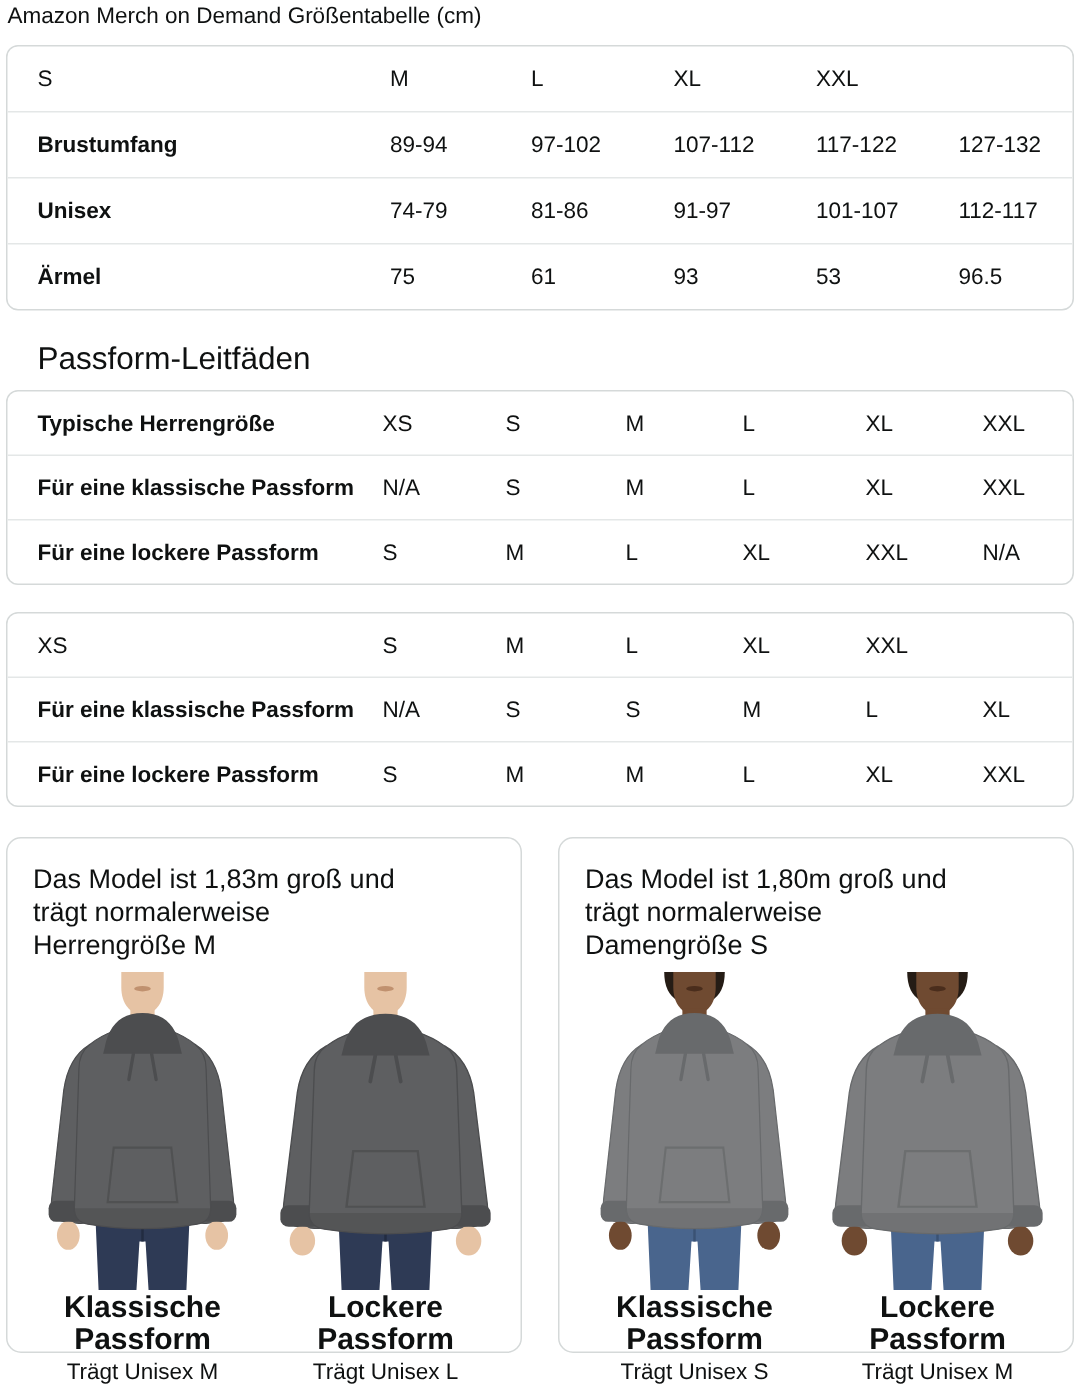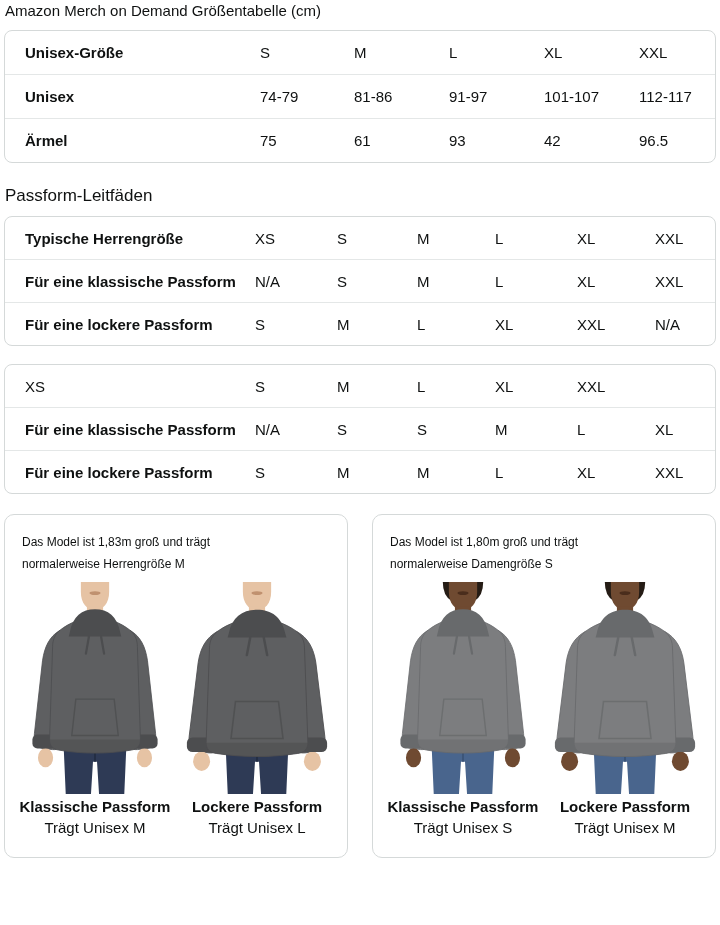"Unisex-Größe" span.lbl { html: <span>Unisex-Größe</span> -> none }
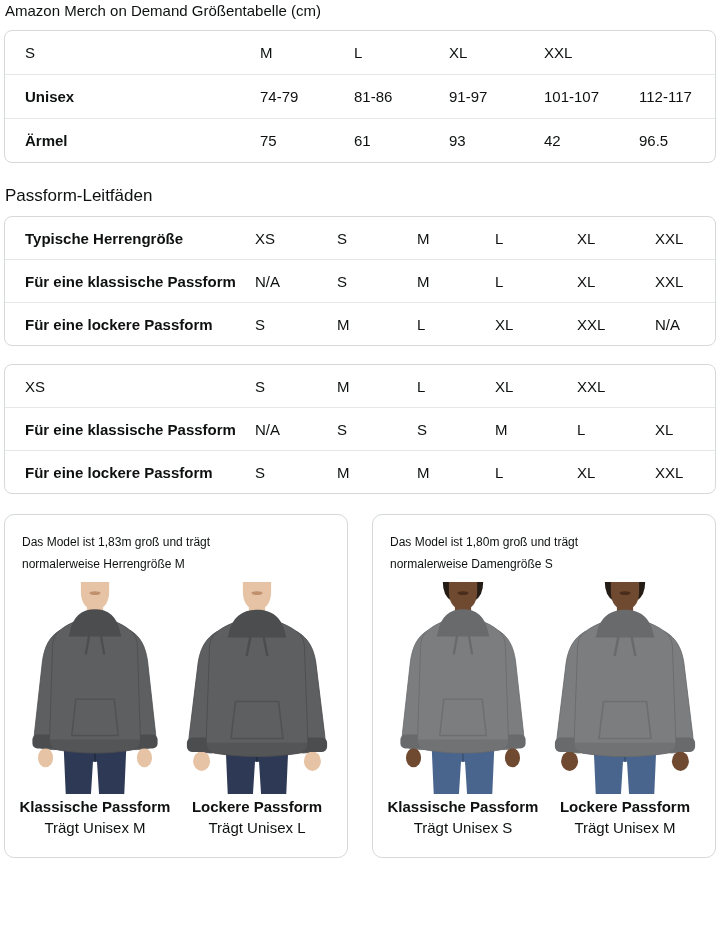"Brustumfang" div.row { html: none -> <div> <span>Brustumfang</span> <span>89-94</span> <span>97-102</span> <span>107-112</span> <span>117-122</span> <span>127-132</span> </div> }
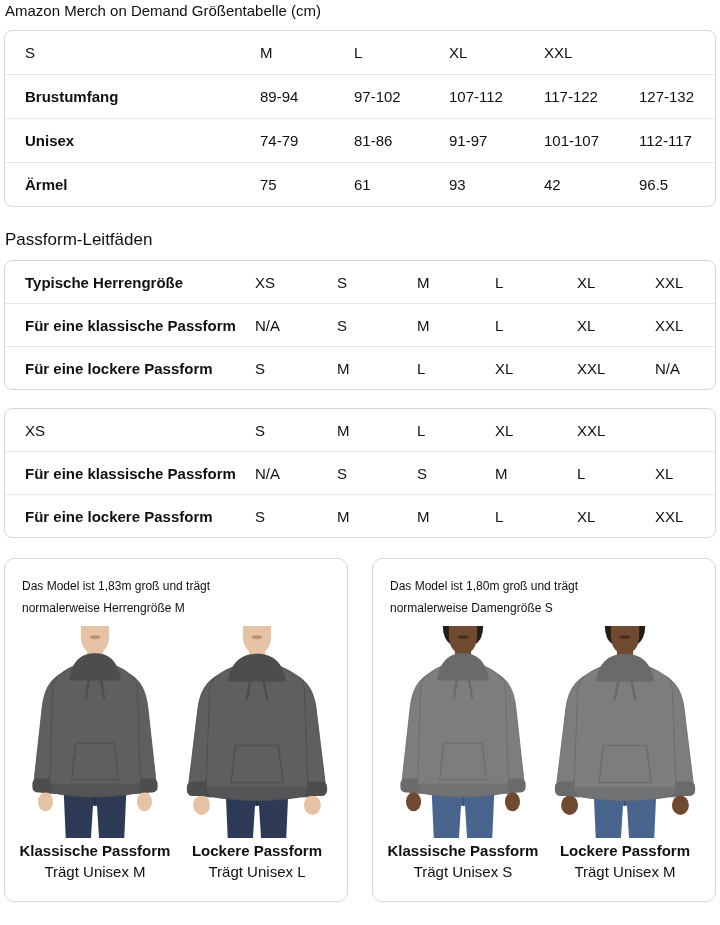"42" span { text: 42 -> 53 }
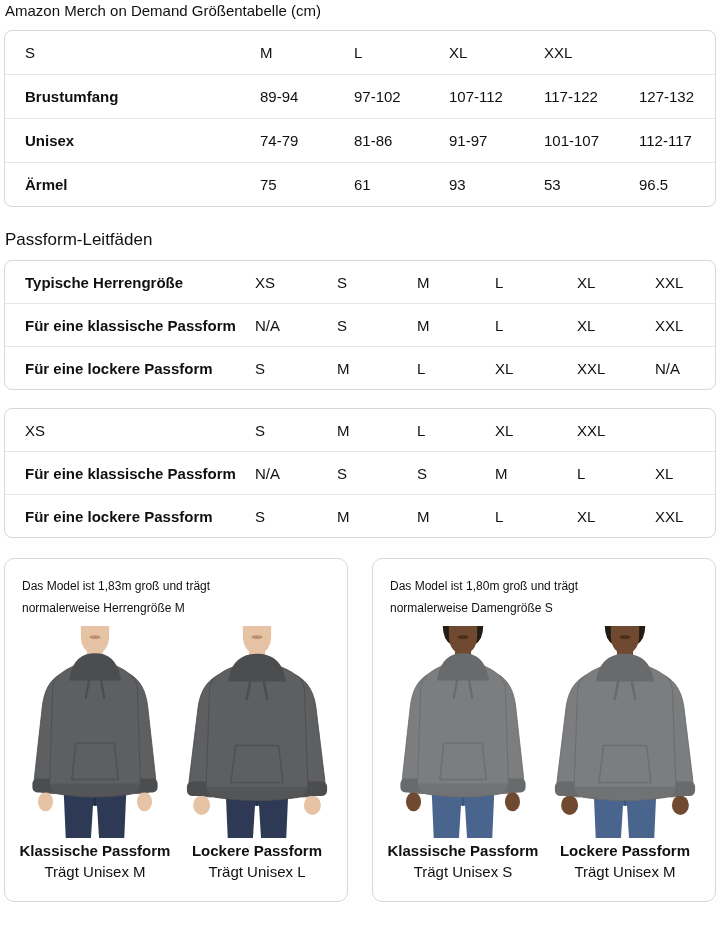"Passform-Leitfäden" .sub-heading { font-size: 17px -> 21px; margin-left: none -> 20px }
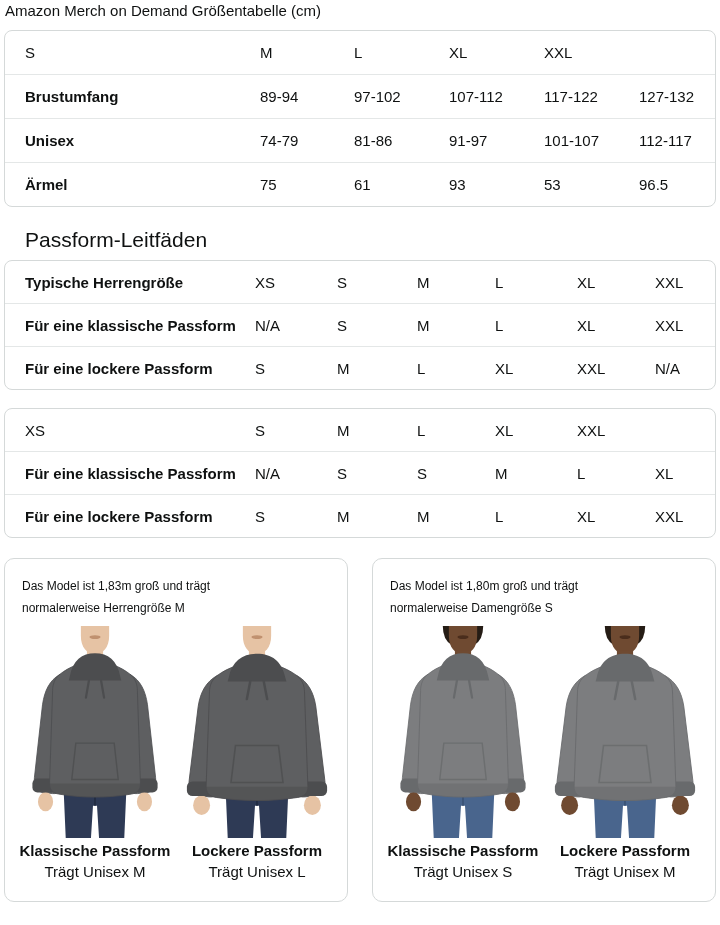"Das Model ist 1,83m groß" .card .desc { font-size: 12px -> 18px }
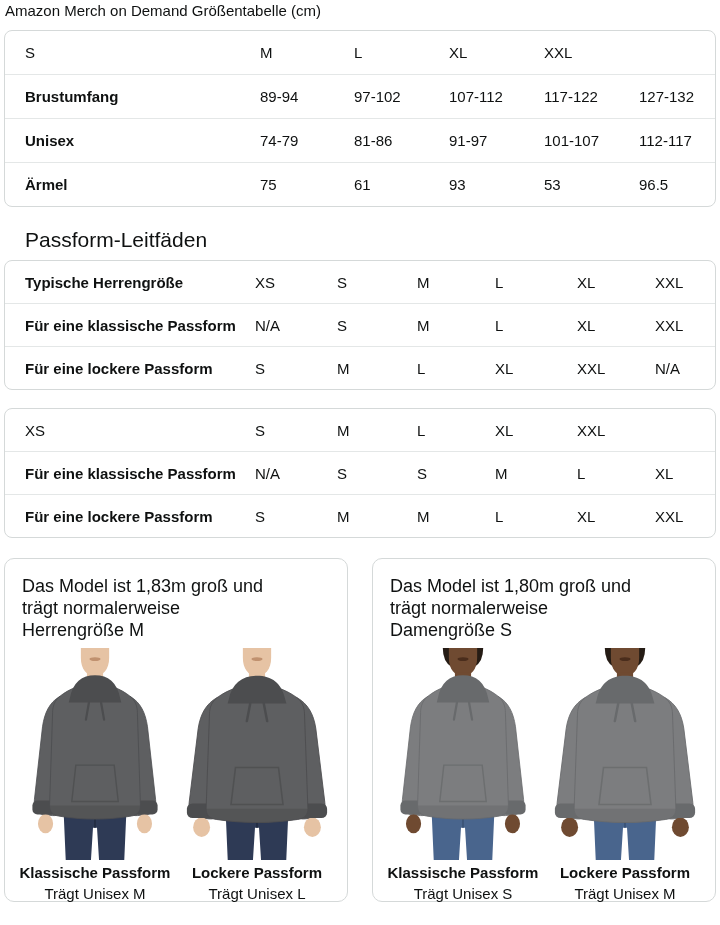"Klassische Passform" figcaption .fit { font-size: 15px -> 20px }
